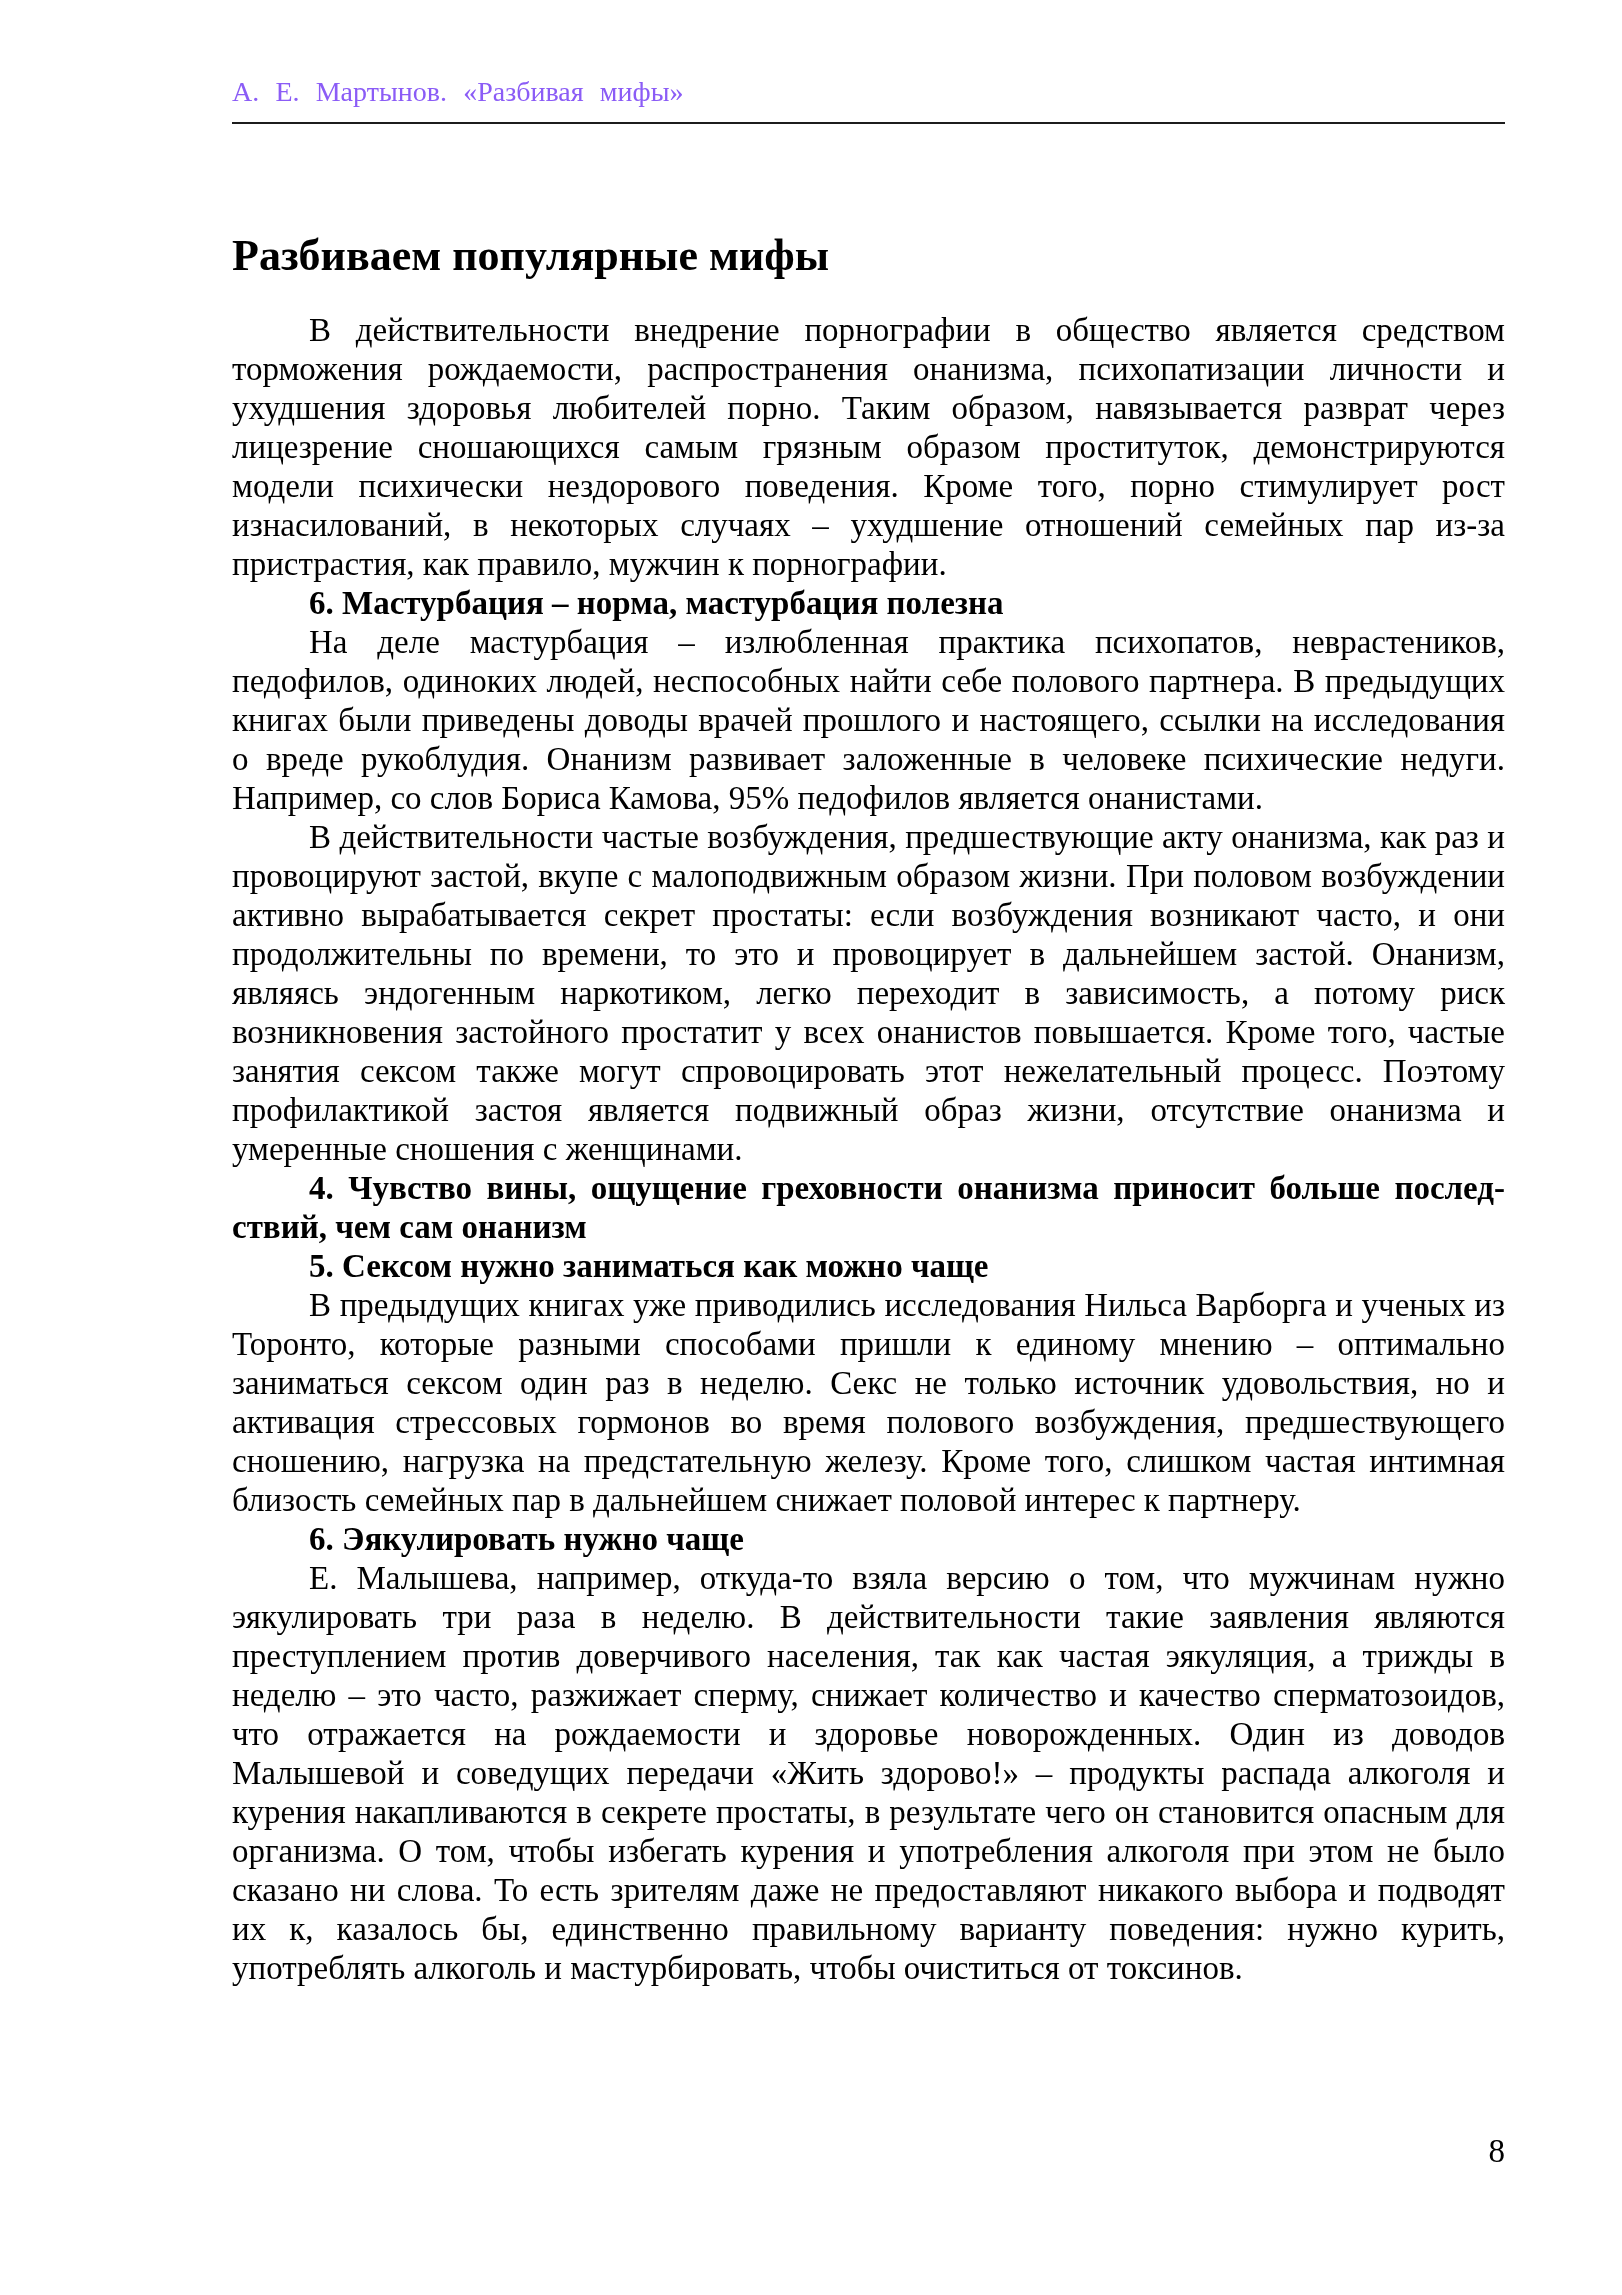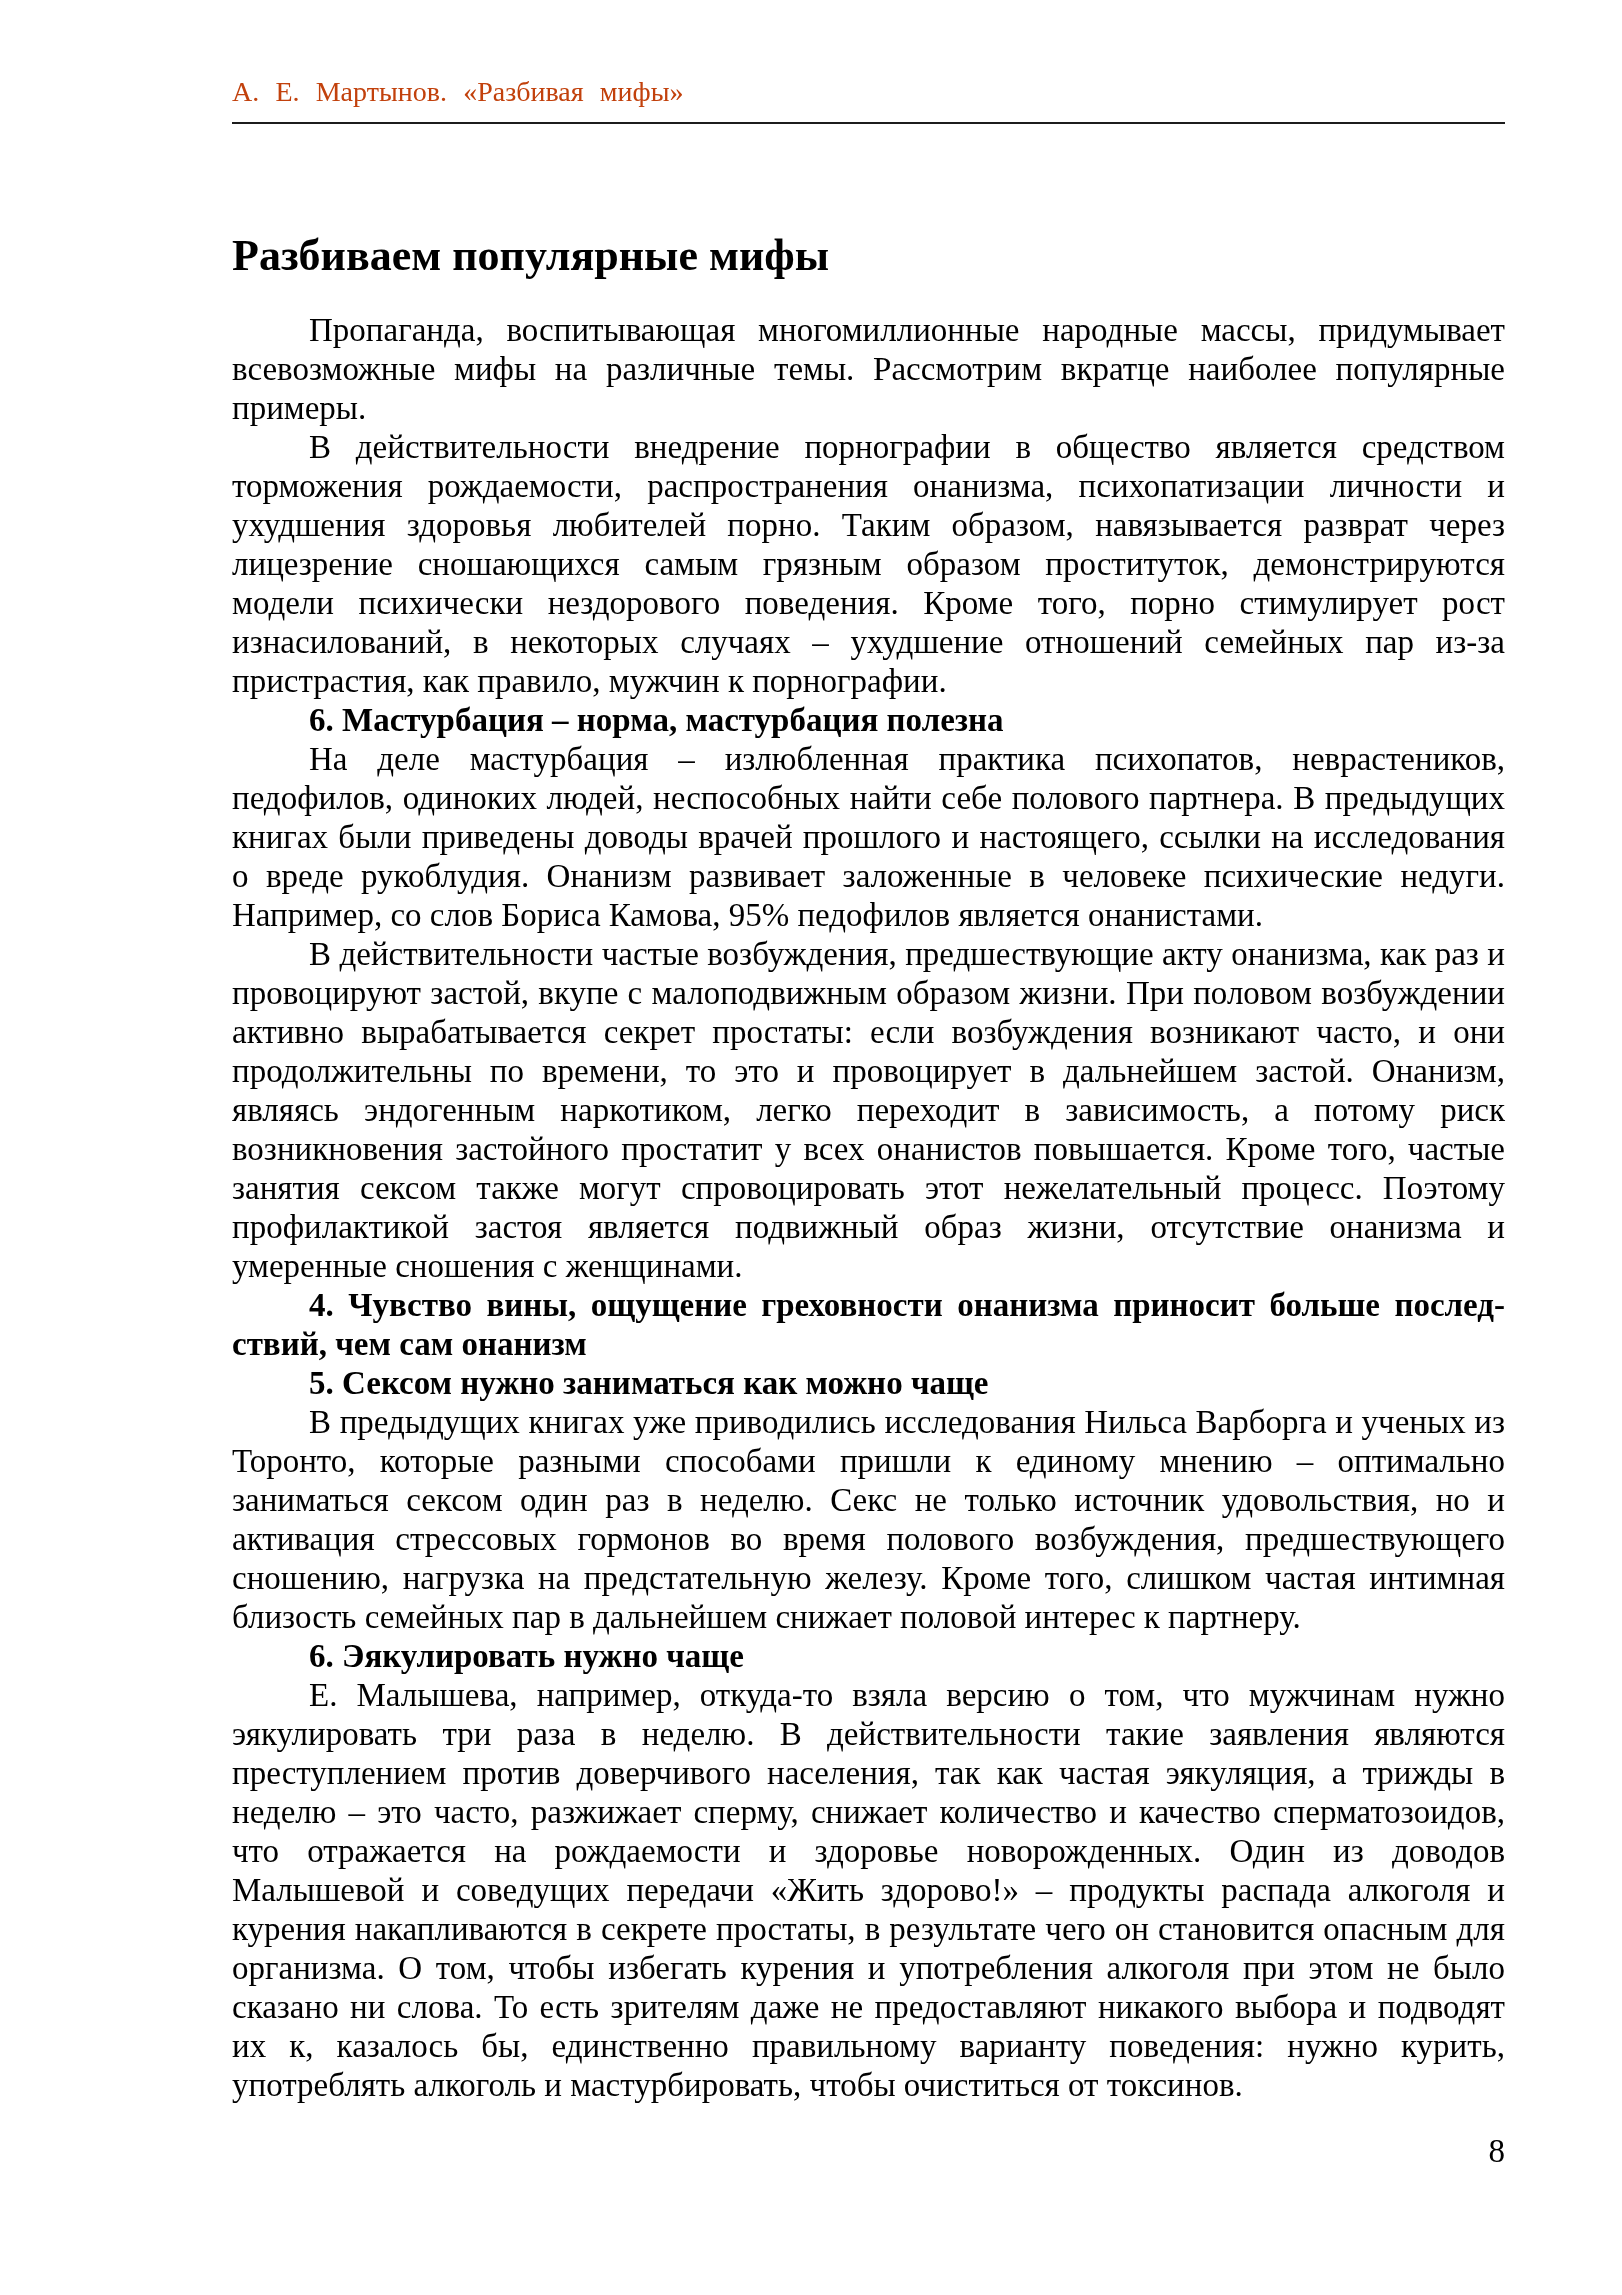"А. Е. Мартынов. «Разбивая мифы»" .running-header { color: #c2410c -> #8b5cf6 }
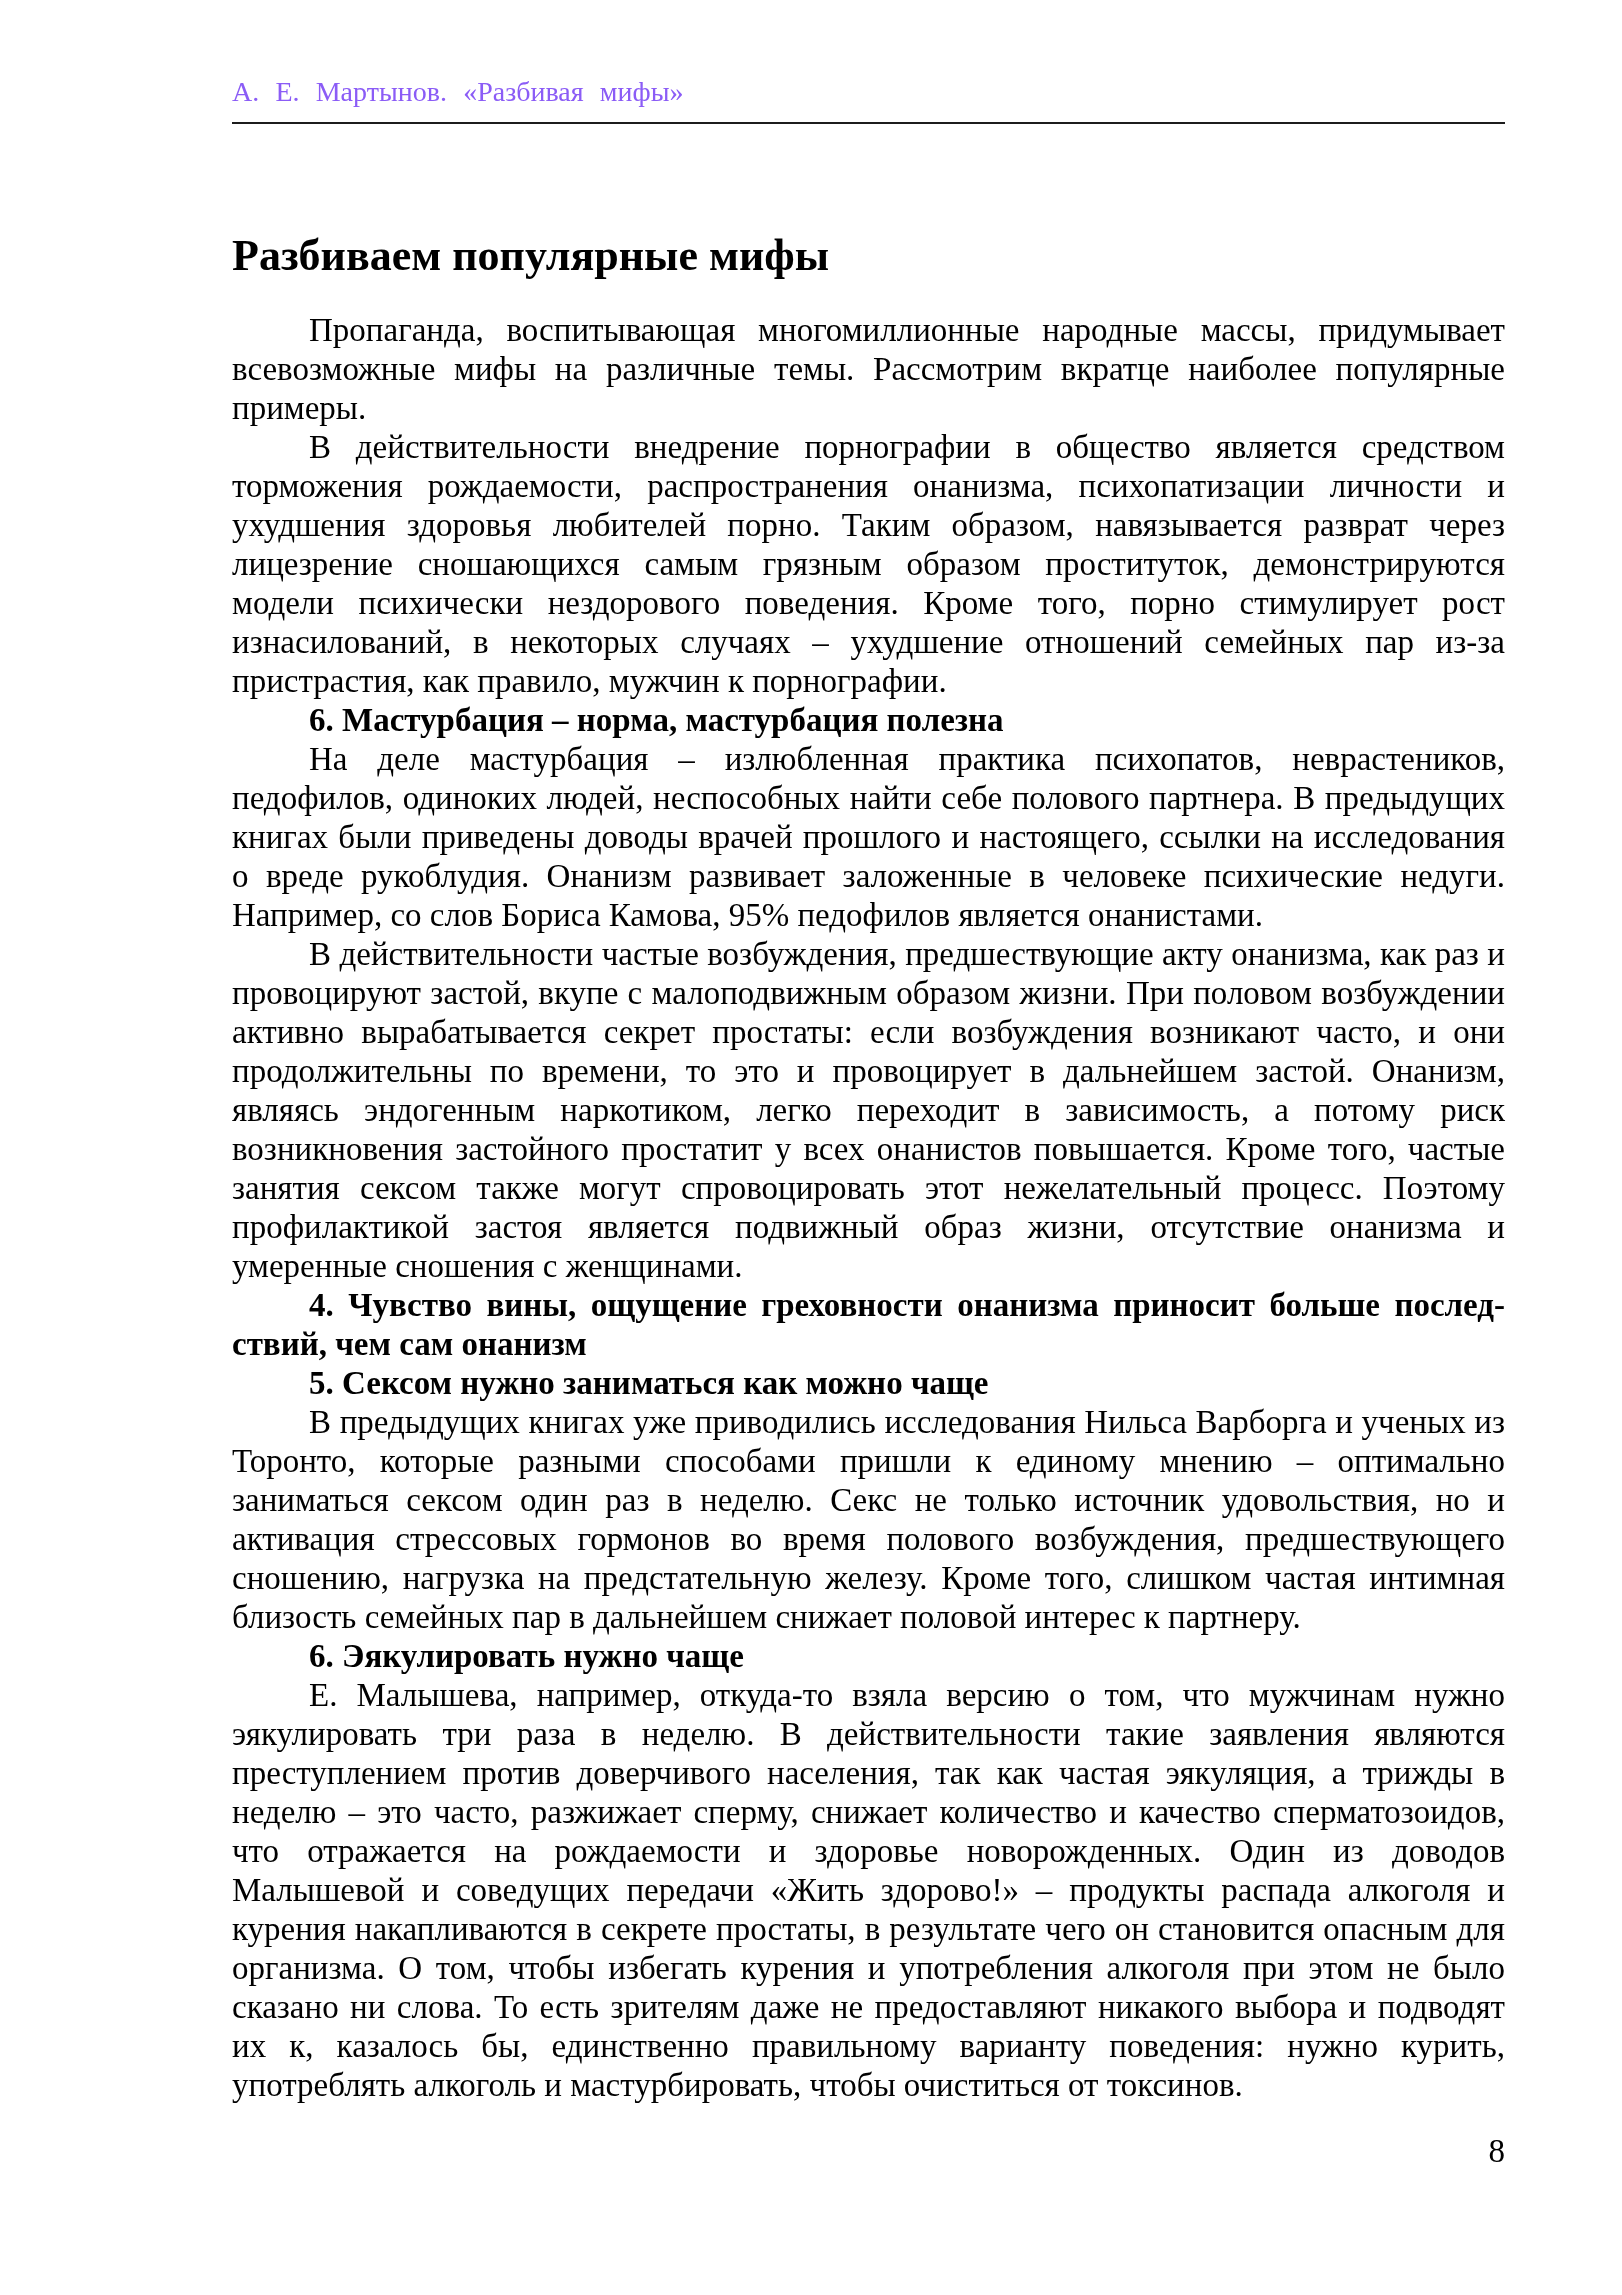"Пропаганда, воспитывающая" p.para { html: <p>Пропаганда, воспитывающая многомиллионные народные массы, придумывает всевоз­можные мифы на различные темы. Рассмотрим вкратце наиболее популярные примеры.</p> -> none }
